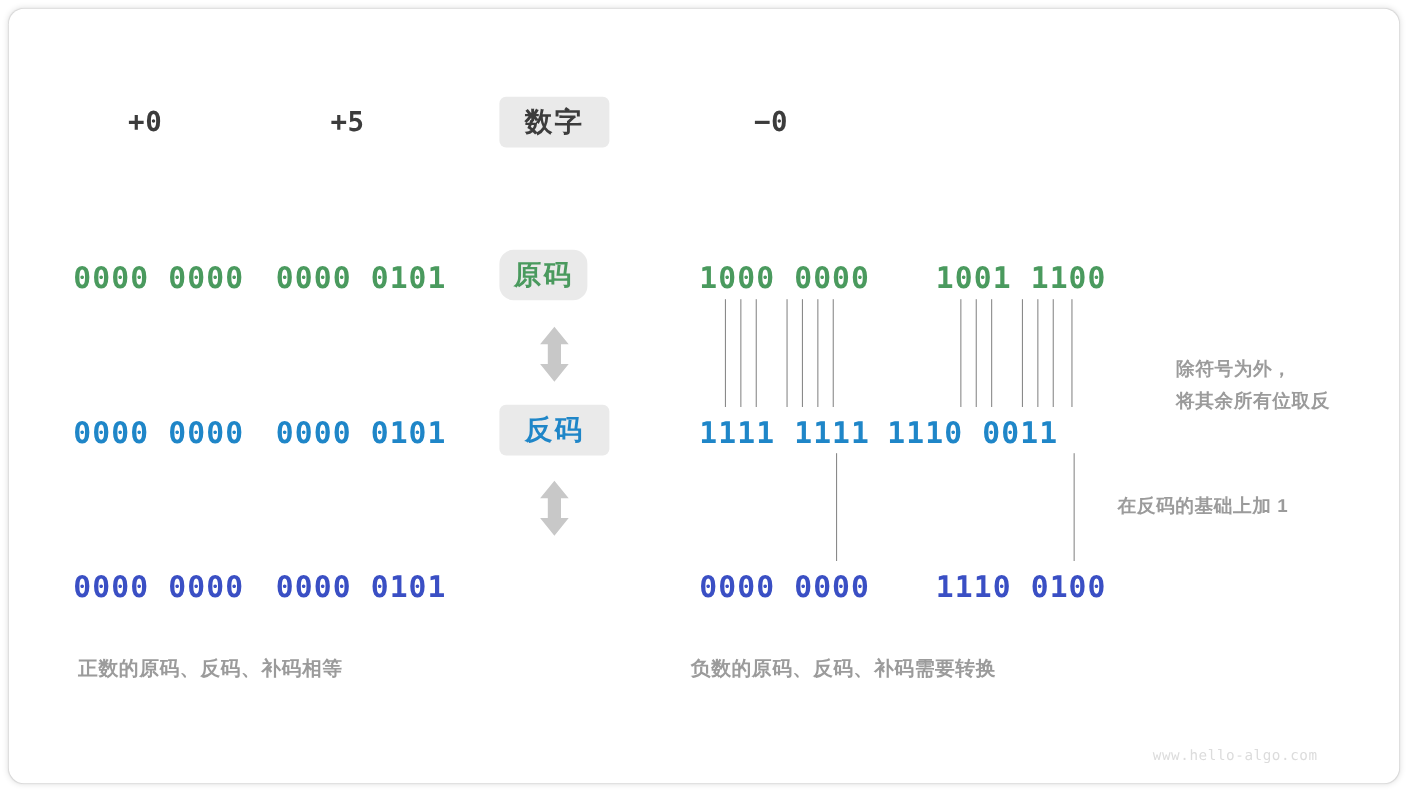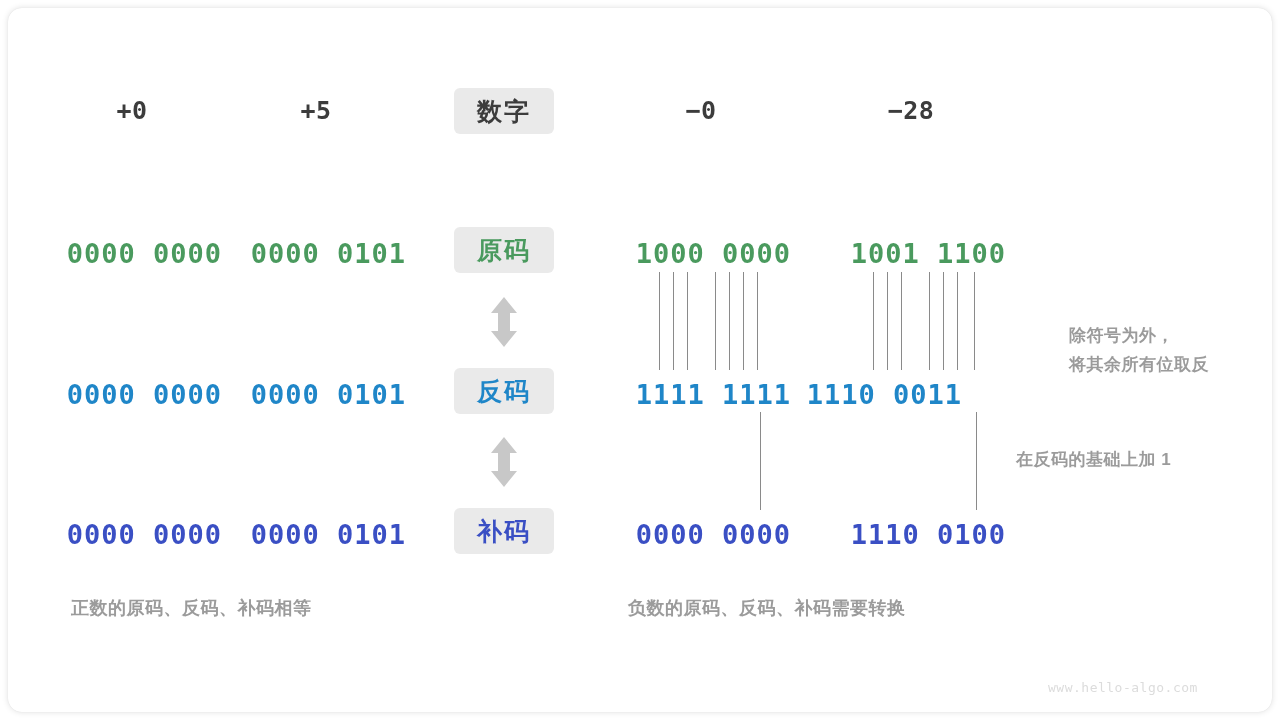"−28" div.abs { html: <div>−28</div> -> none }
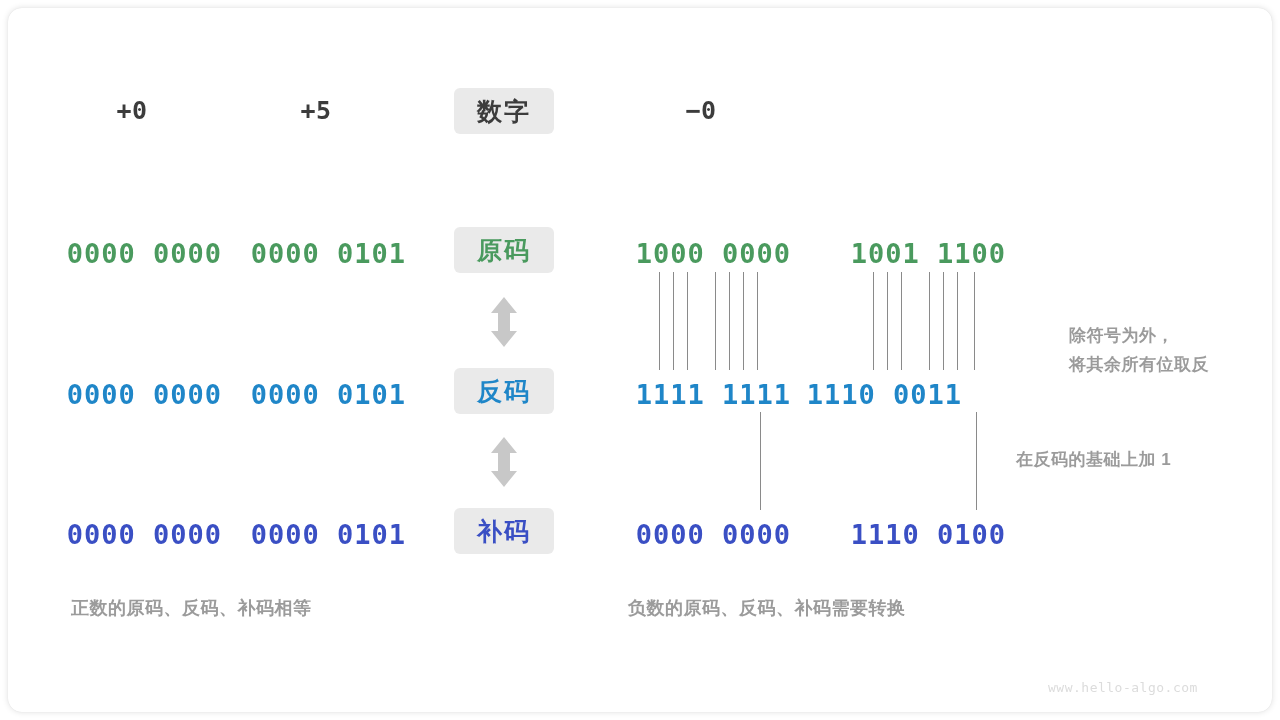"原码" div.abs { border-radius: none -> 13px; width: 100px -> 80px }
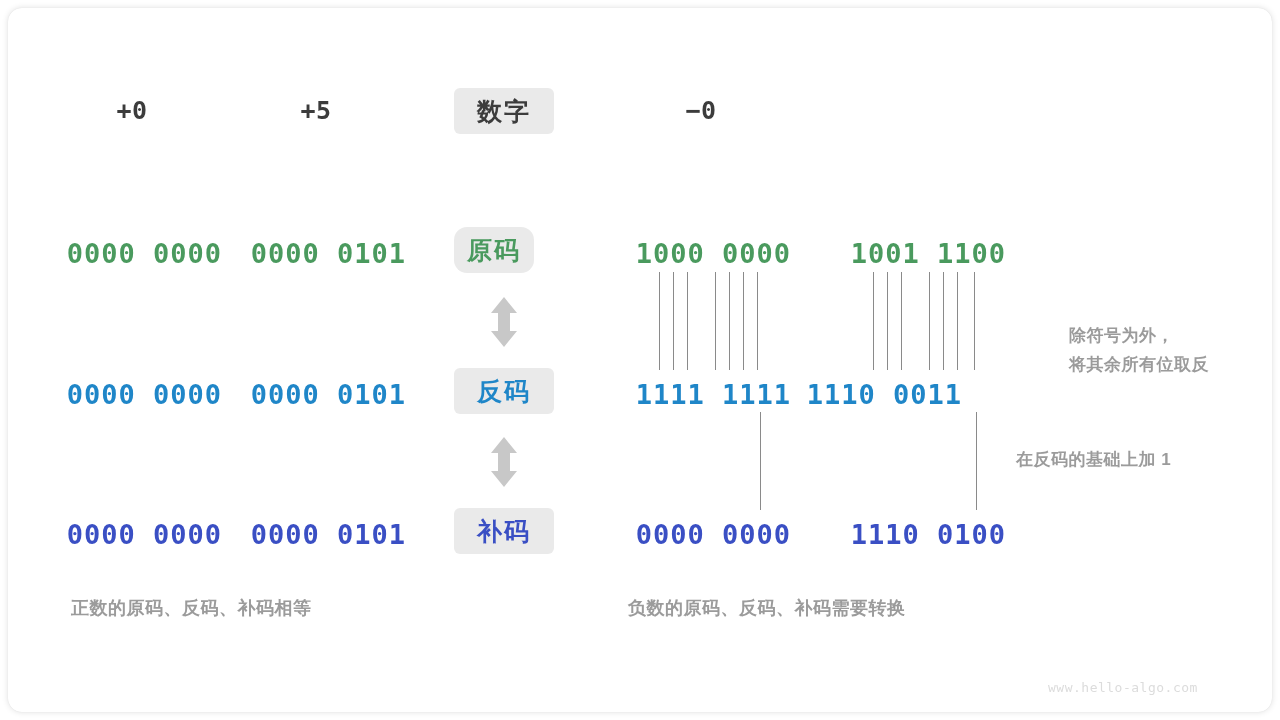"补码" div.abs { html: <div>补码</div> -> none }
